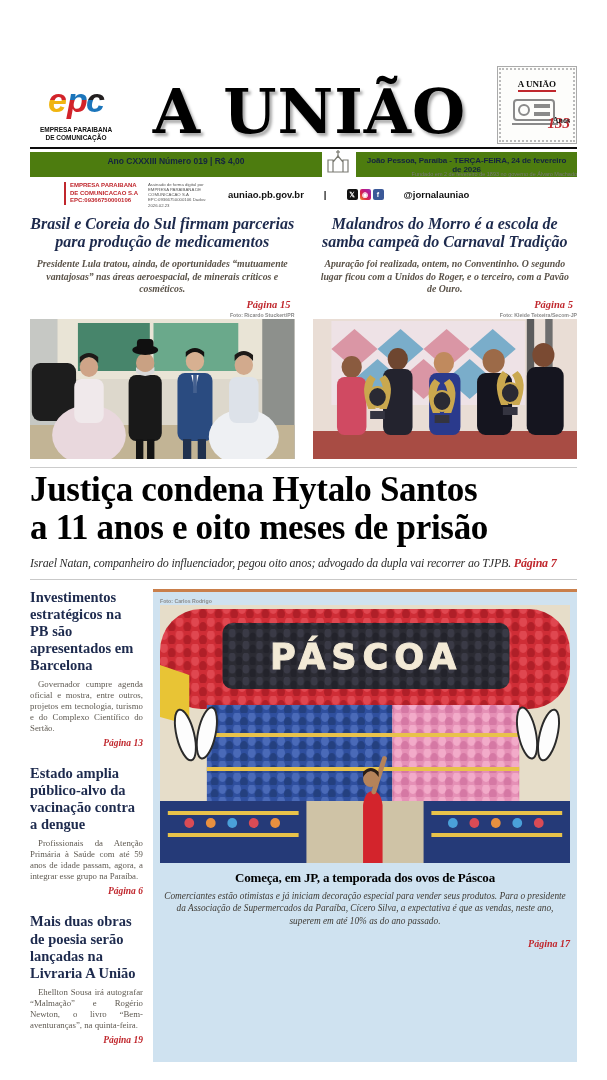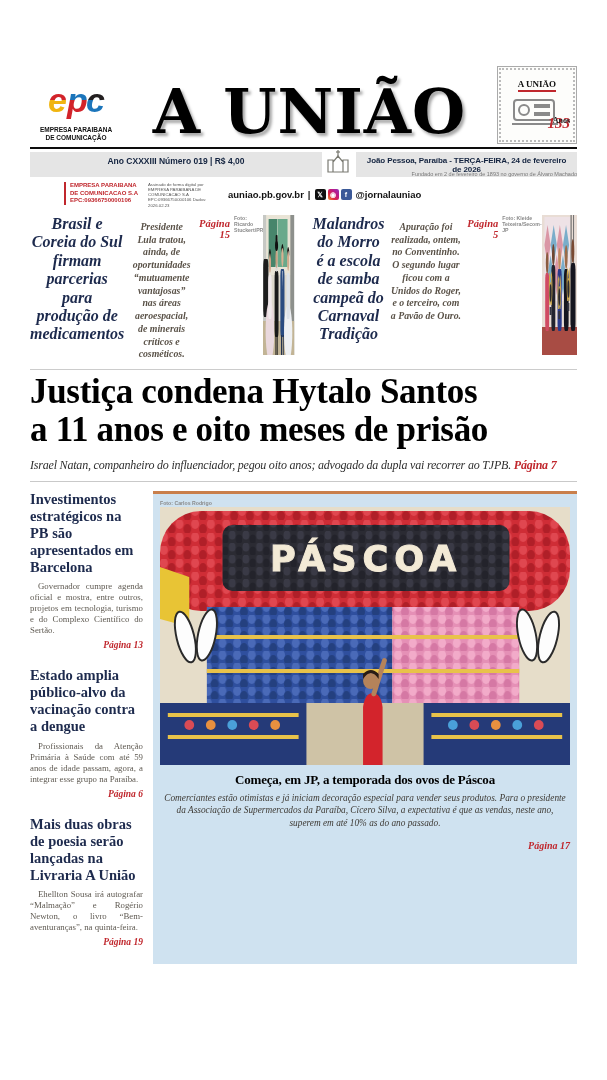"Ano CXXXIII Número 019 |" .infobox { background: #e5e5e5 -> #4d7c0f }
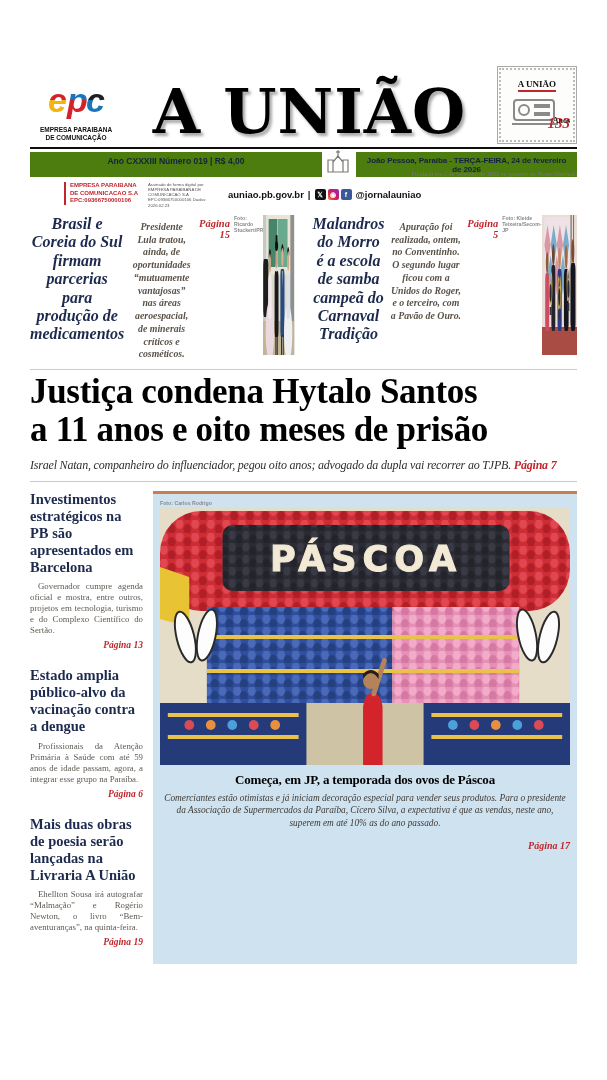"auniao.pb.gov.br" .webrow { gap: 4px -> 20px }
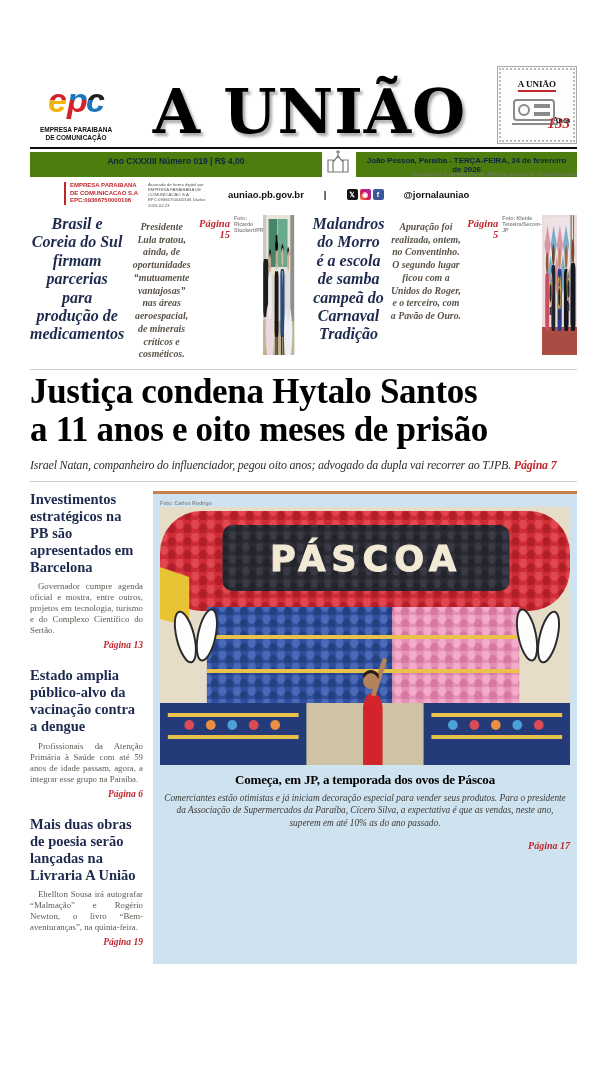"Brasil e Coreia do Sul" .tstory { align-items: none -> flex-end; flex-direction: row -> column }
